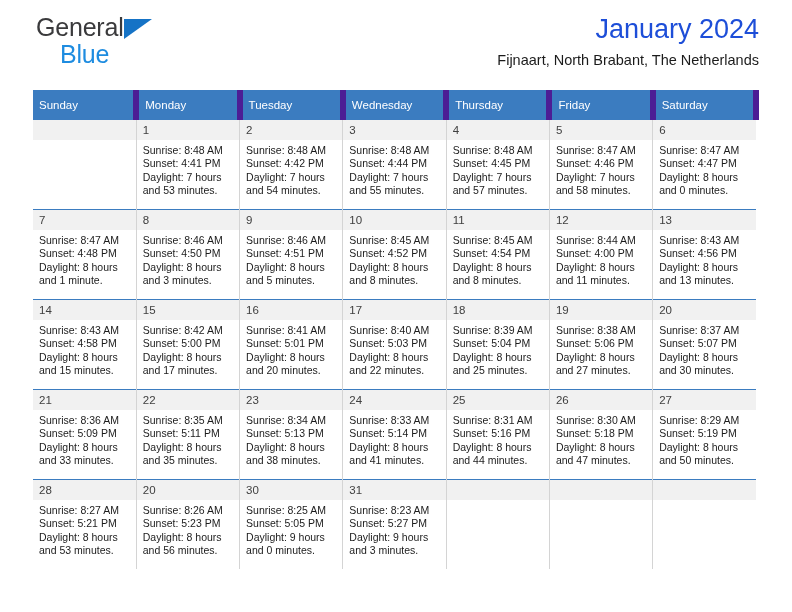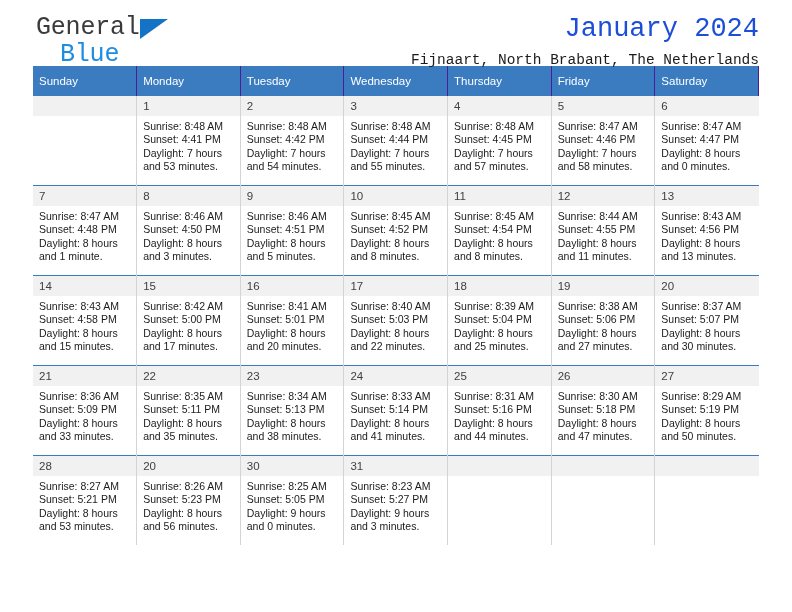"General" .header { font-family: Liberation Mono, monospace -> none; height: 66px -> 90px }
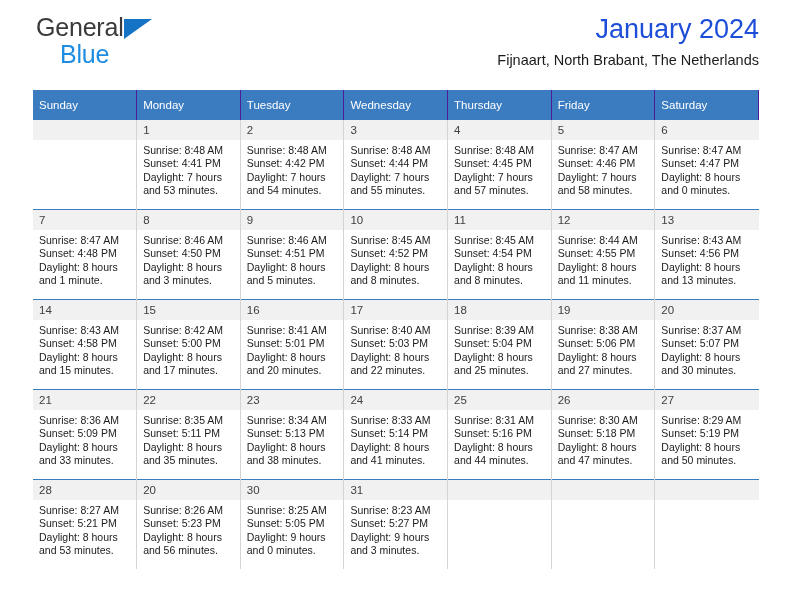"Sunday" .calendar th { border-right: 1px solid #4c1d95 -> 6px solid #4c1d95 }
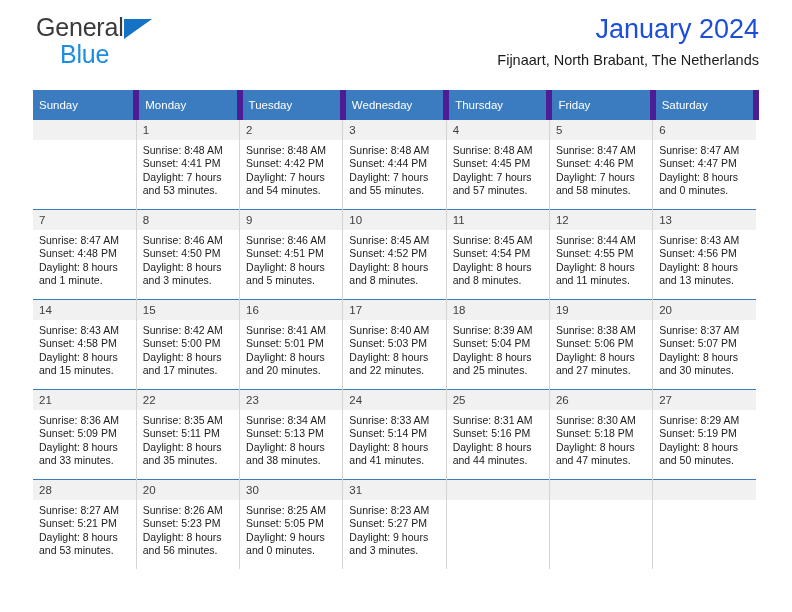"Sunset: 4:55 PM" div { text: 4:55 -> 4:00 }
